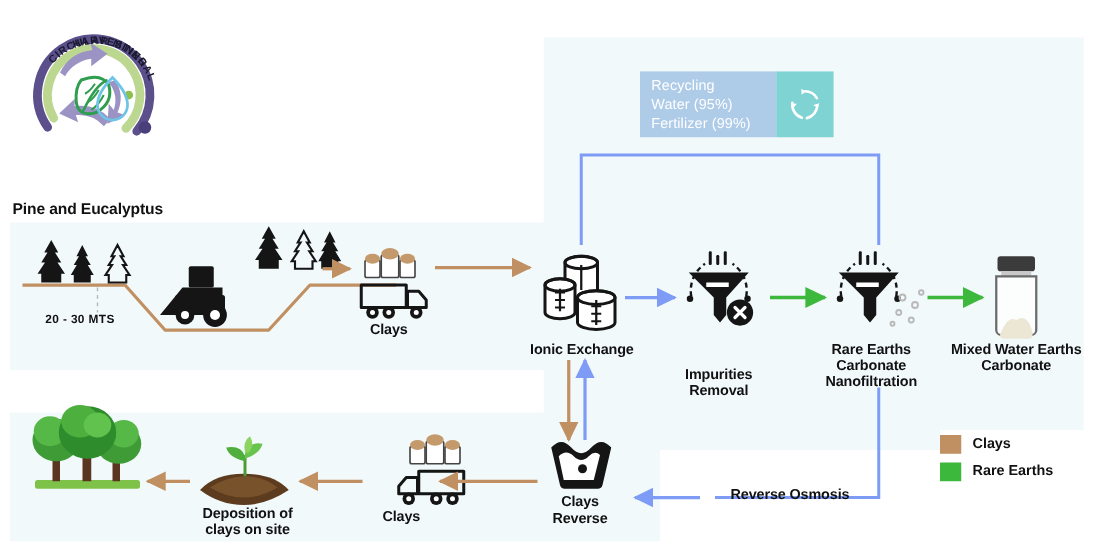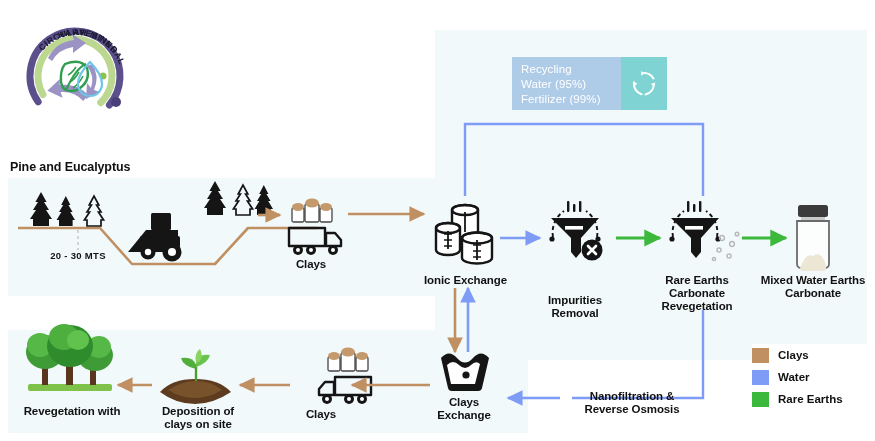"20 - 30 MTS" div.lbl { left: 38px -> 24px }
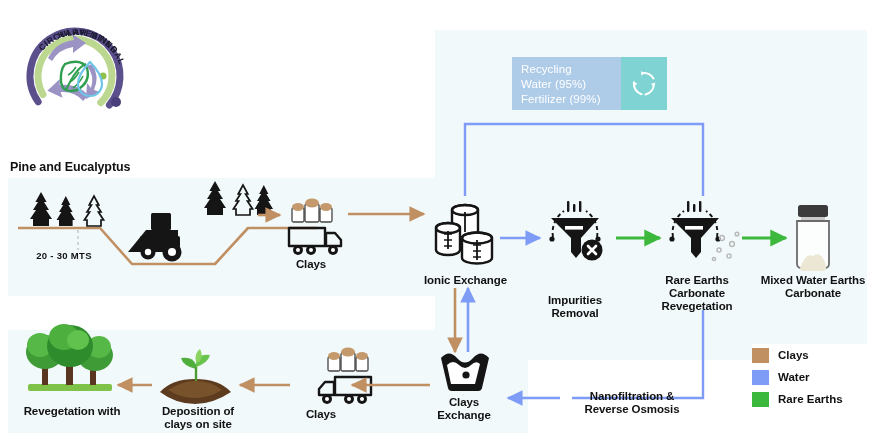"Revegetation" div { text: Revegetation -> Nanofiltration }
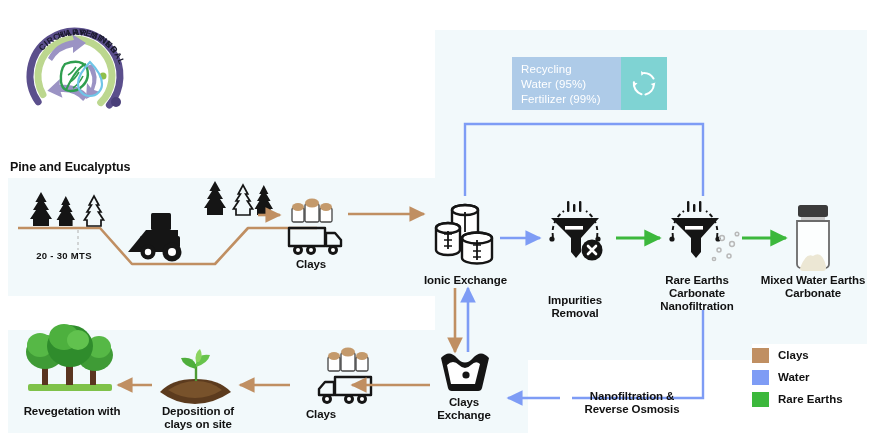"Water" div.legend-row { html: <div> <span></span> <span>Water</span> </div> -> none }
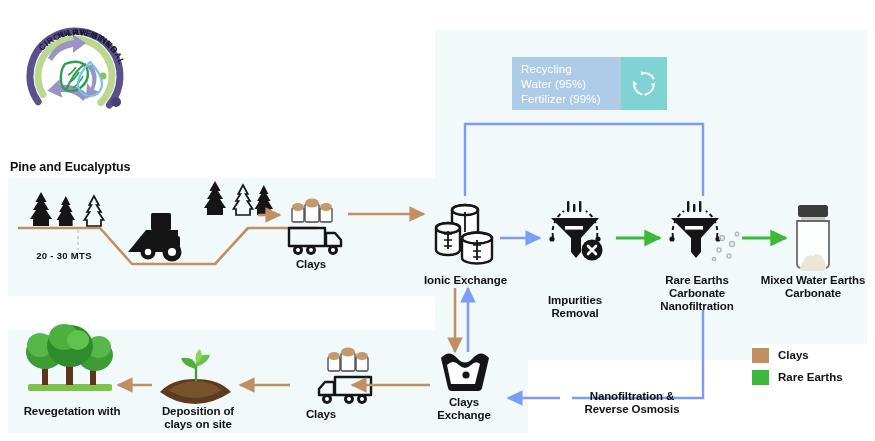"Nanofiltration &" div { html: <div>Nanofiltration &amp;</div> -> none }
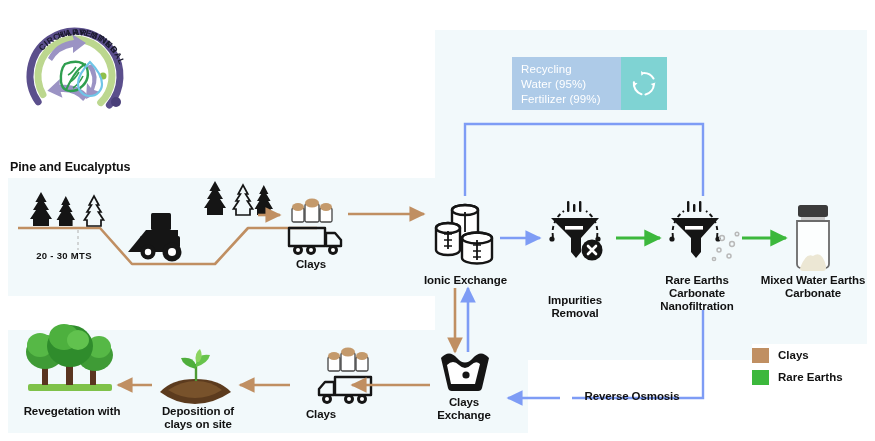"Revegetation with" div { html: <div>Revegetation with</div> -> none }
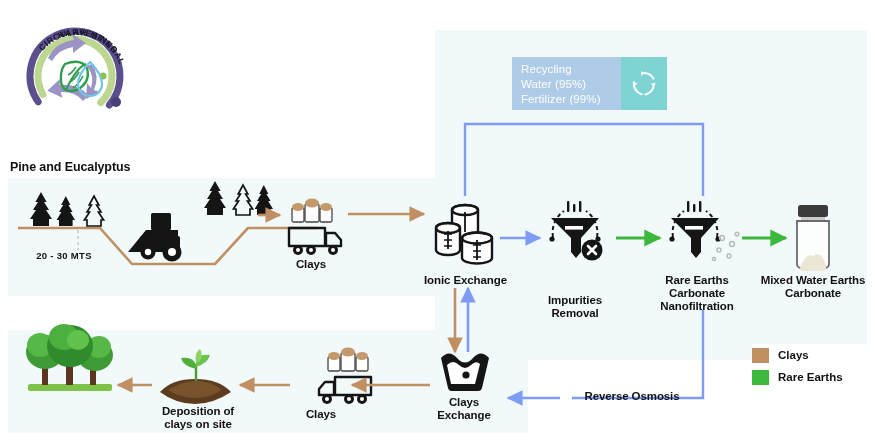"Exchange" div { text: Exchange -> Reverse }
